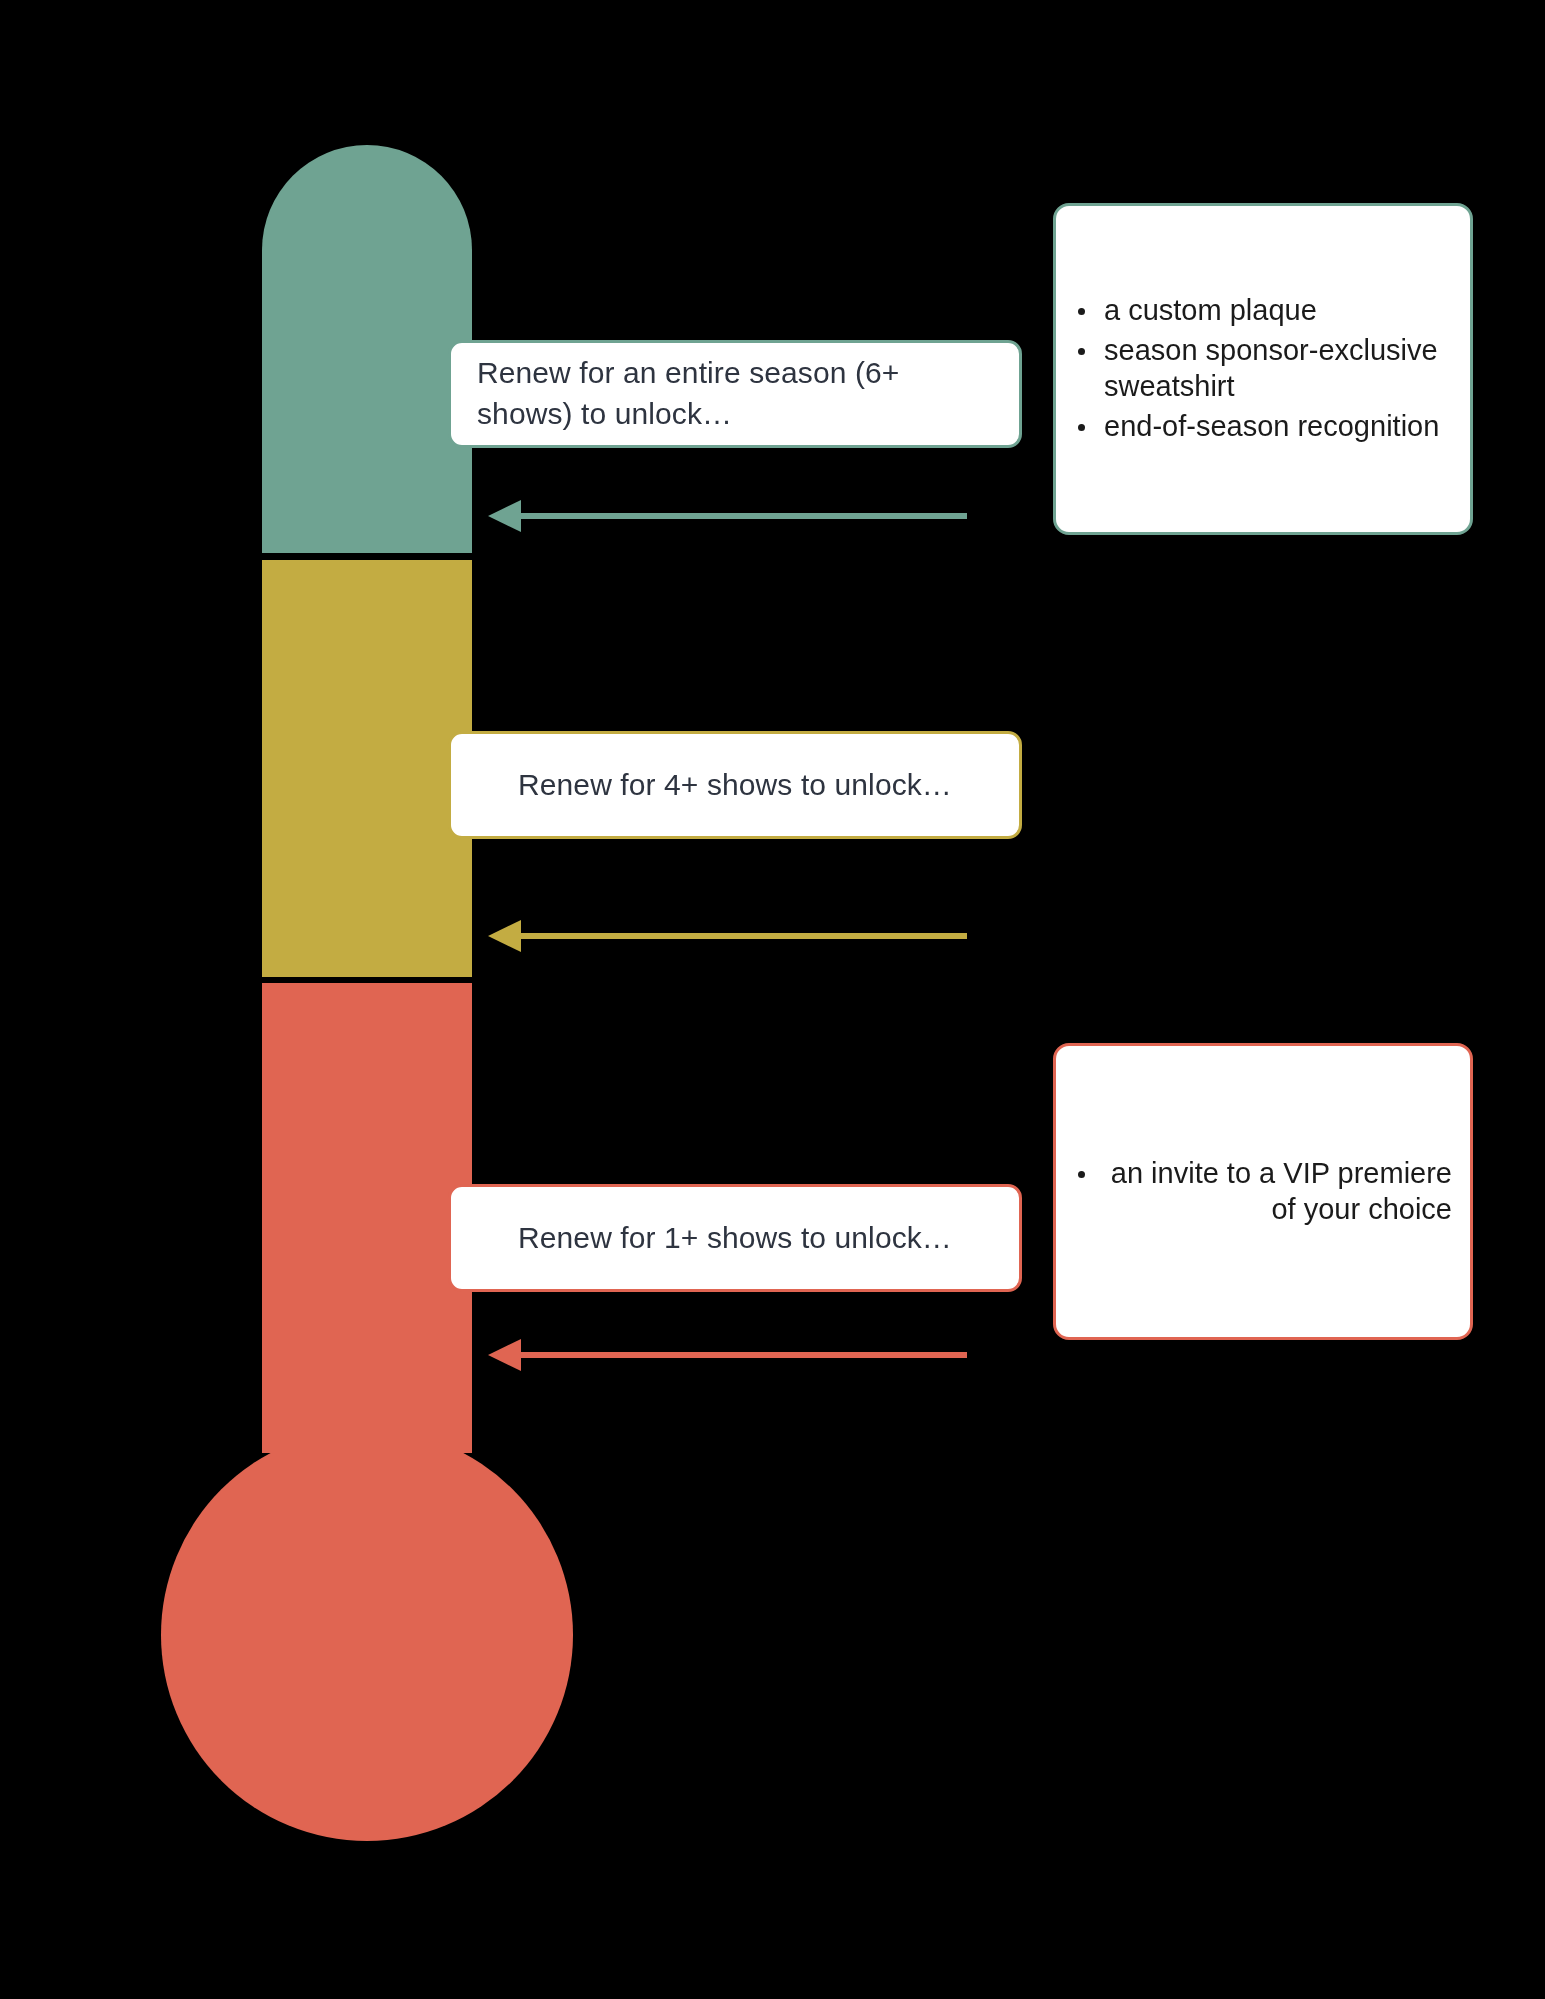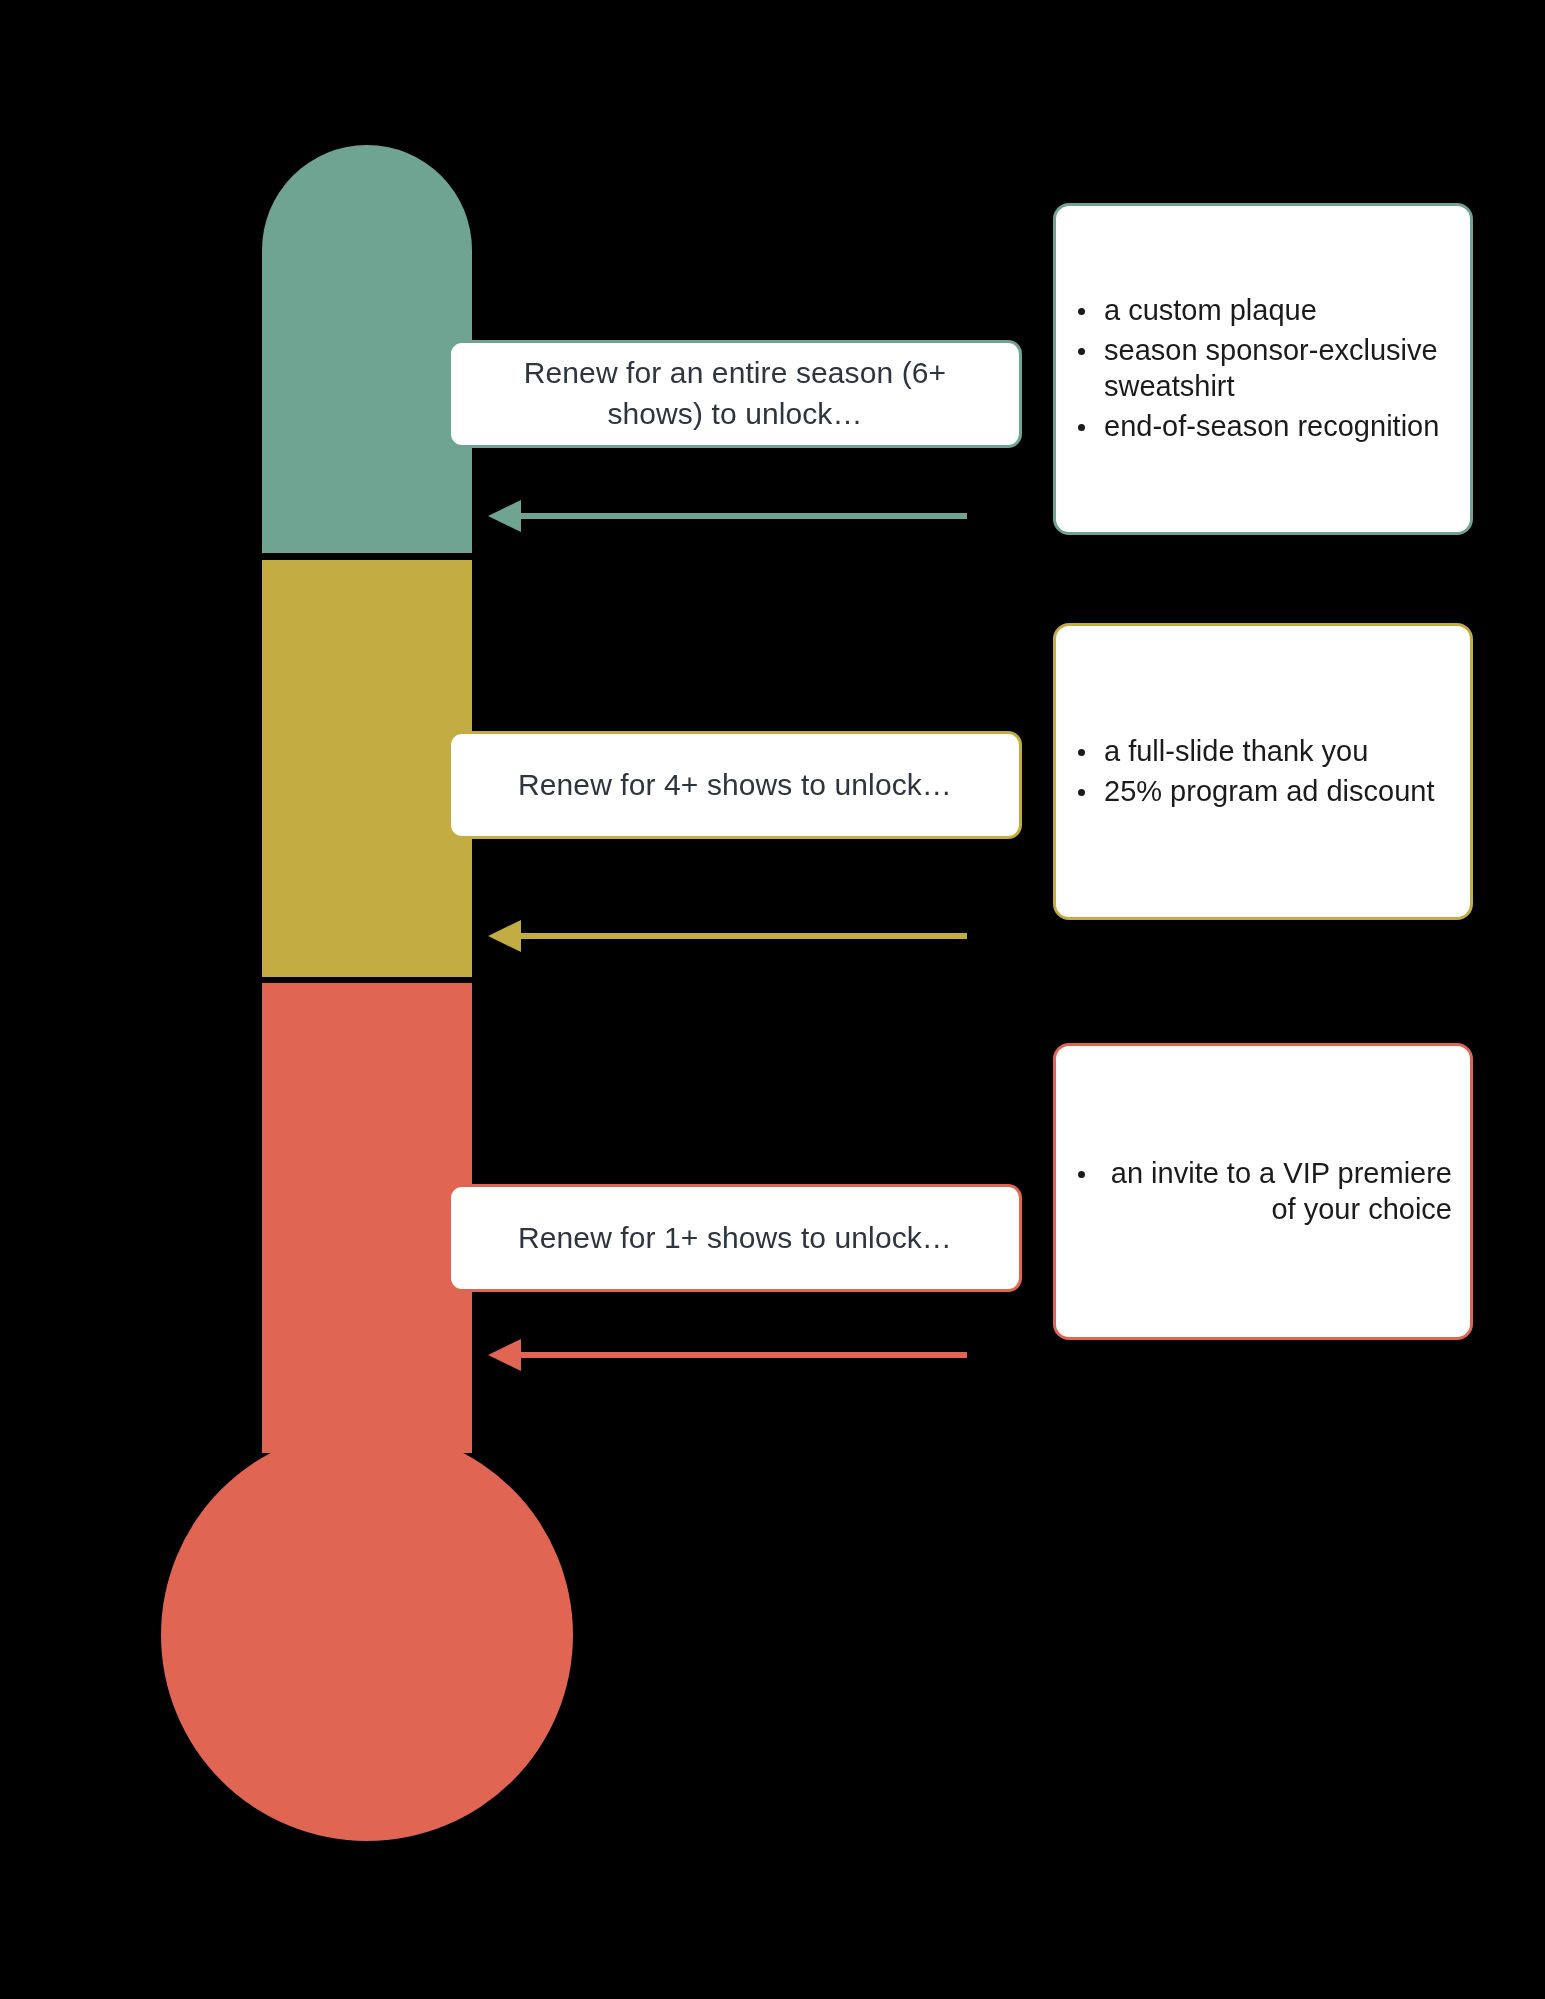"Renew for an entire season" .label-box { text-align: center -> none }
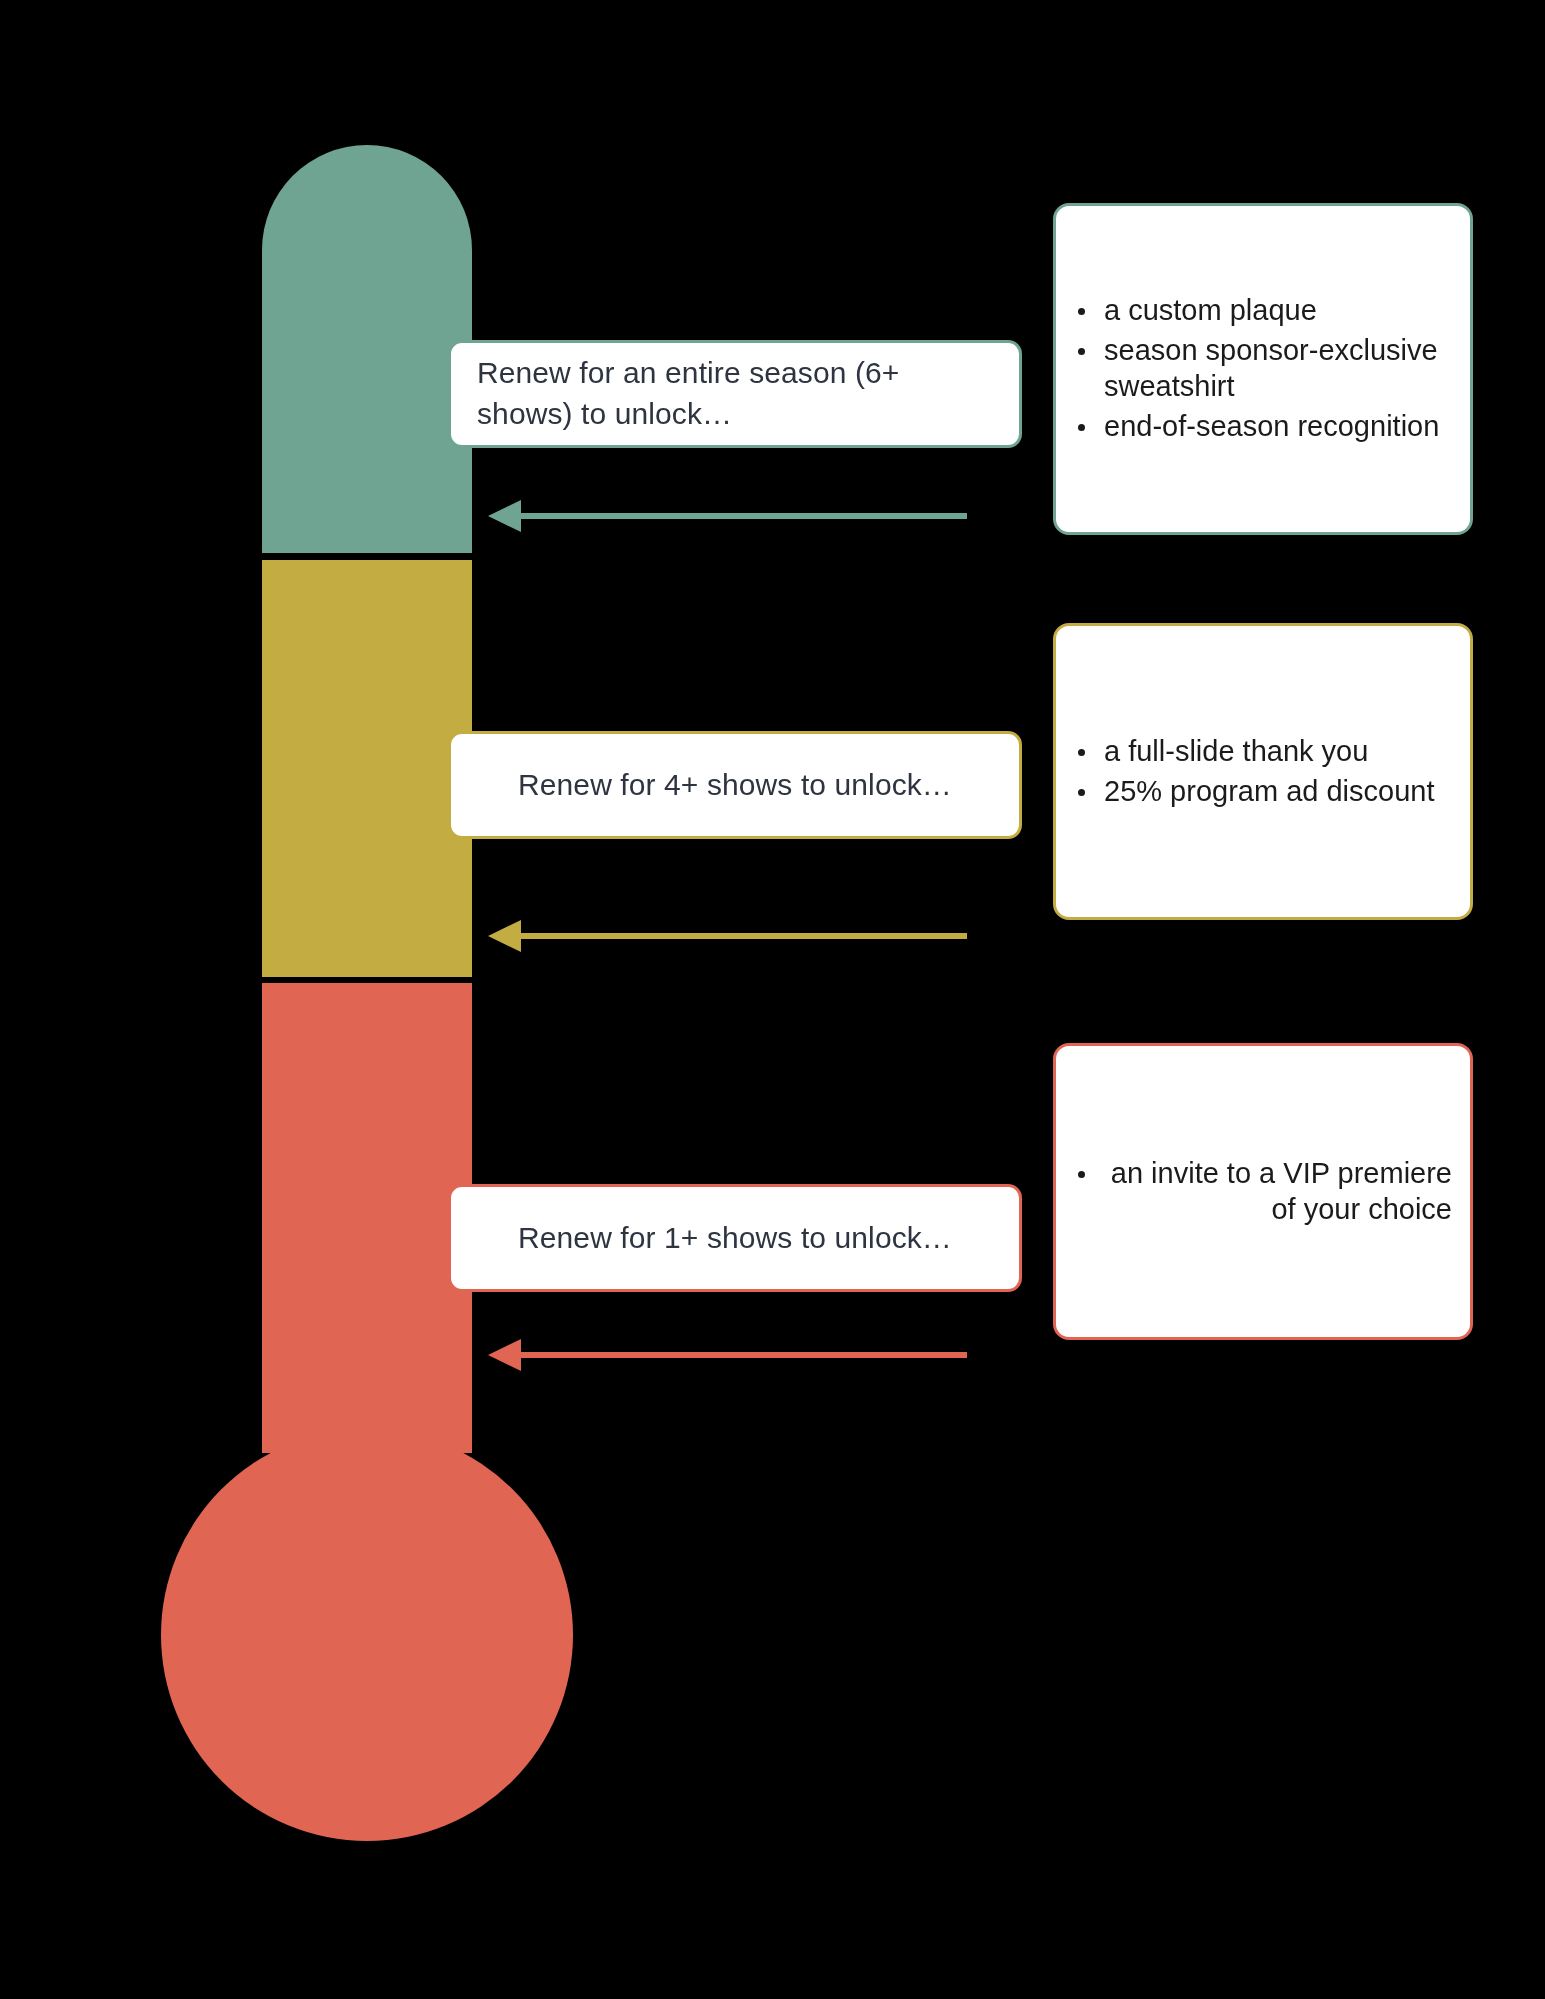"a full-slide thank you" div.benefit-box { html: <div> <ul> <li>a full-slide thank you</li> <li>25% program ad discount</li> </ul> </div> -> none }
